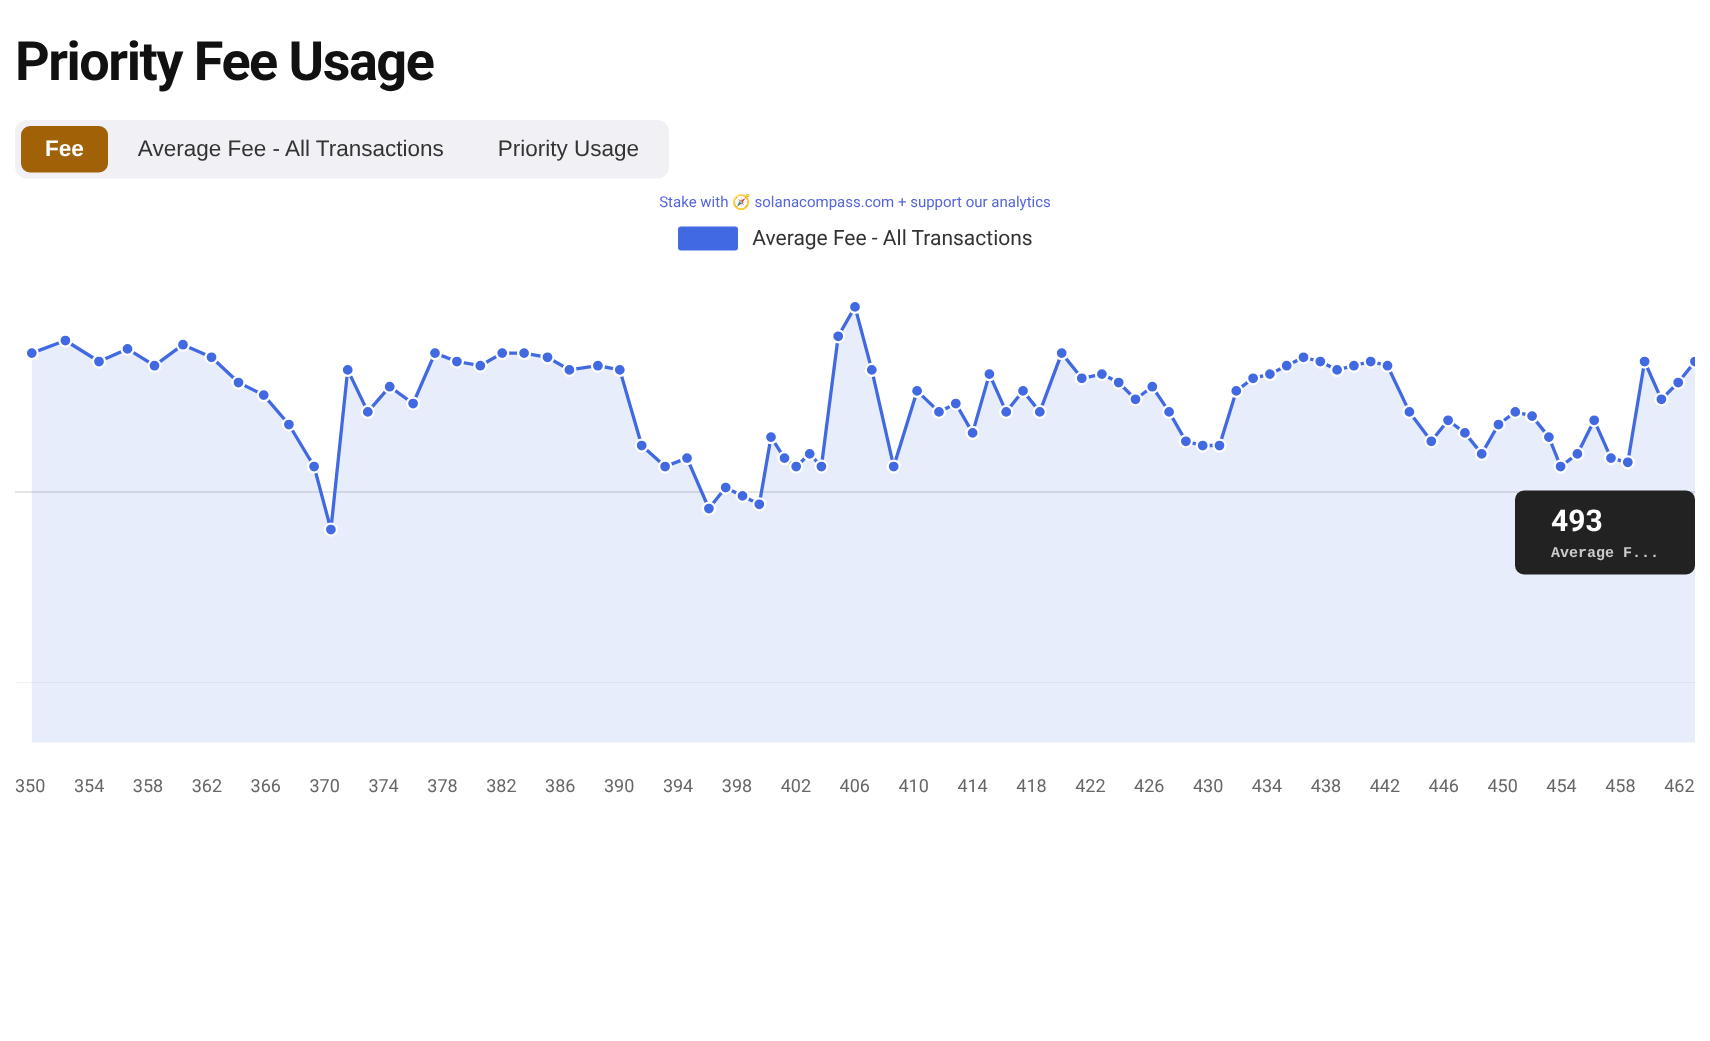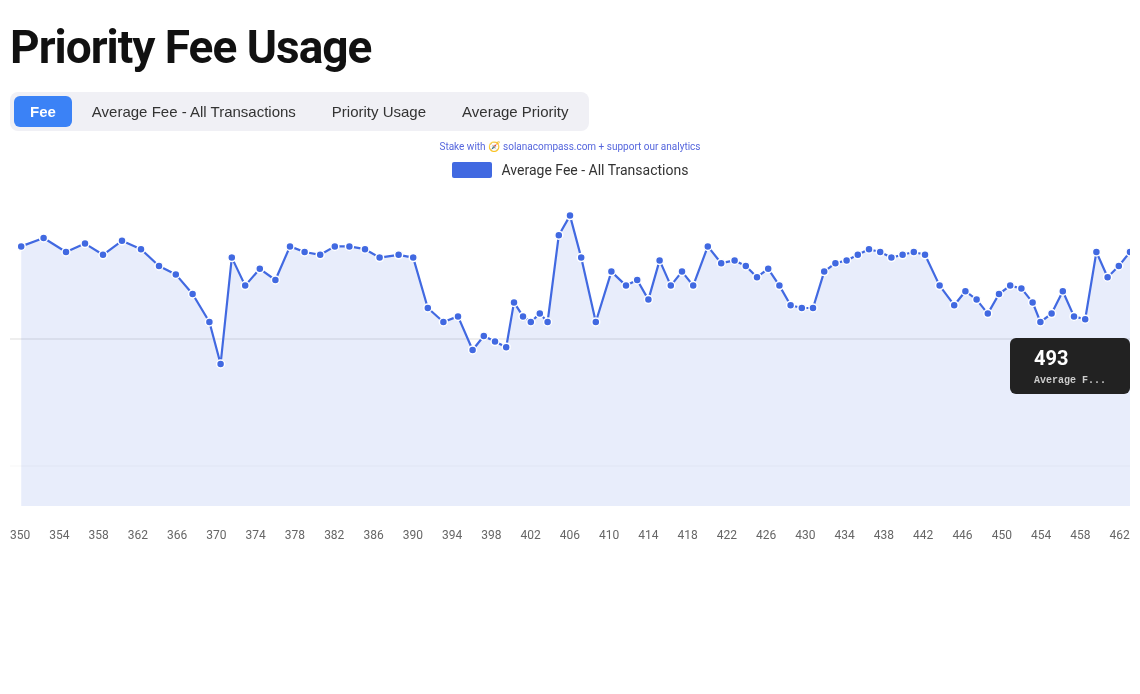"Priority Fee Usage" .page-title { font-size: 46px -> 36px }
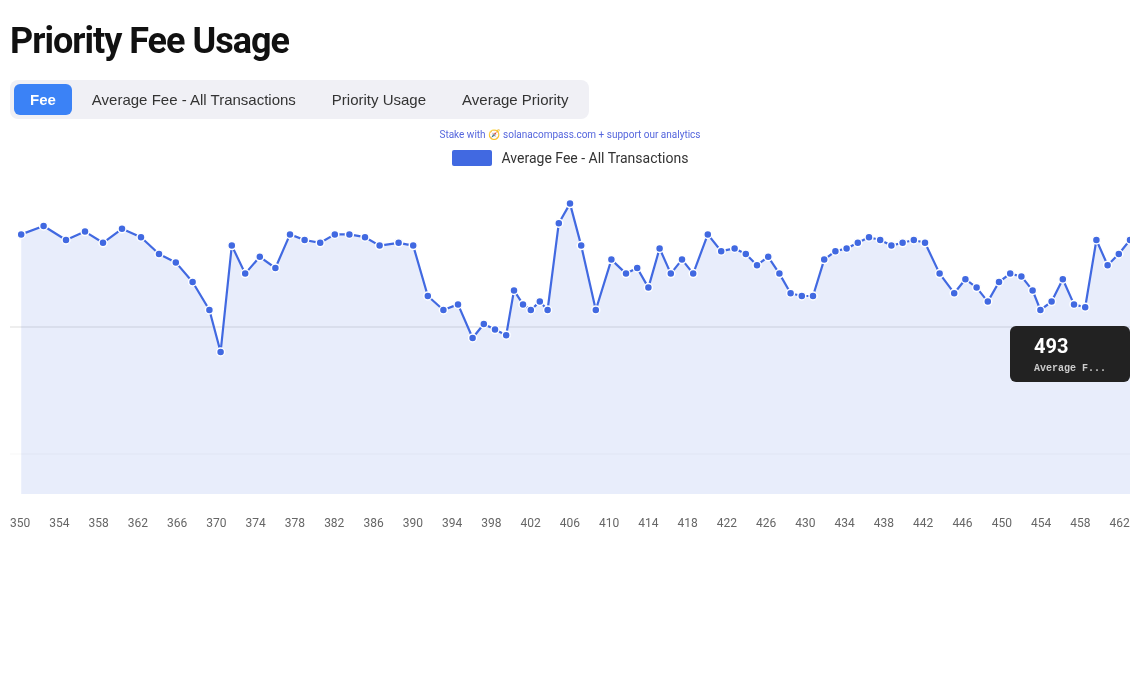"Fee" .tab.active { background: #3b82f6 -> #a16207 }
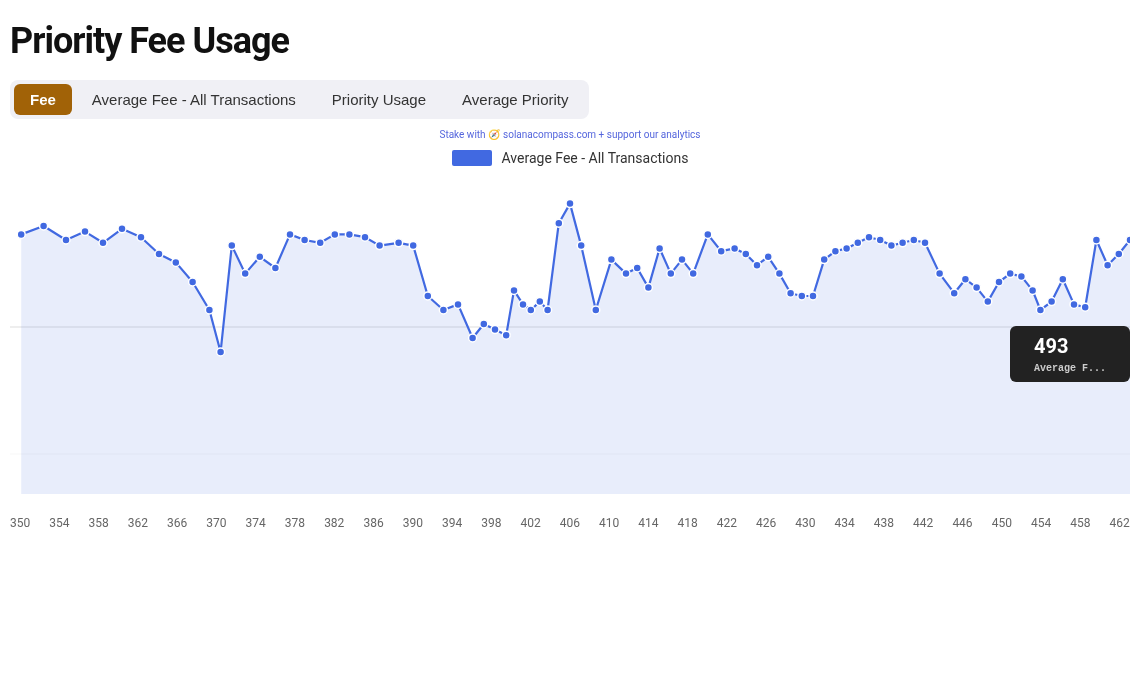"Average Priority" button.tab { html: <button>Average Priority</button> -> none }
